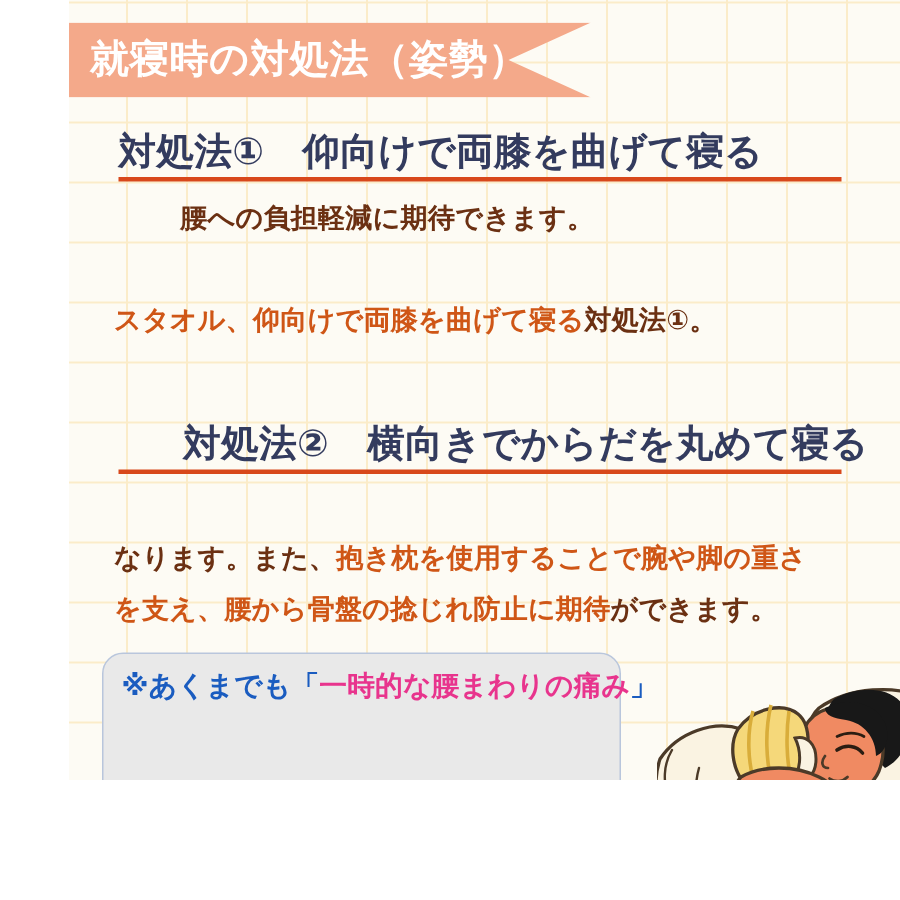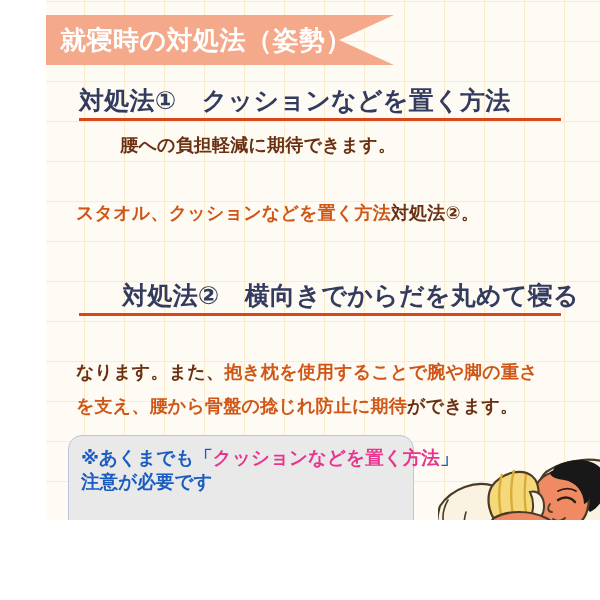"対処法① クッションなどを置く方法" div.section-heading { text: クッションなどを置く方法 -> 仰向けで両膝を曲げて寝る }
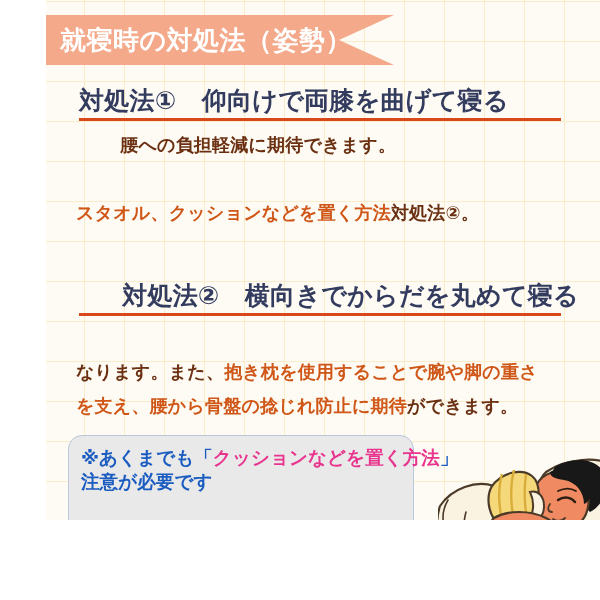"スタオル、クッションなどを置く方法" span.hl { text: クッションなどを置く方法 -> 仰向けで両膝を曲げて寝る }
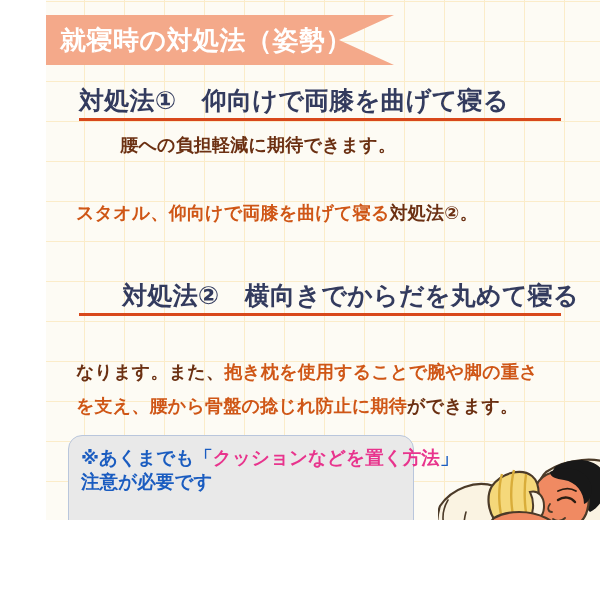"対処法②。" span { text: ② -> ① }
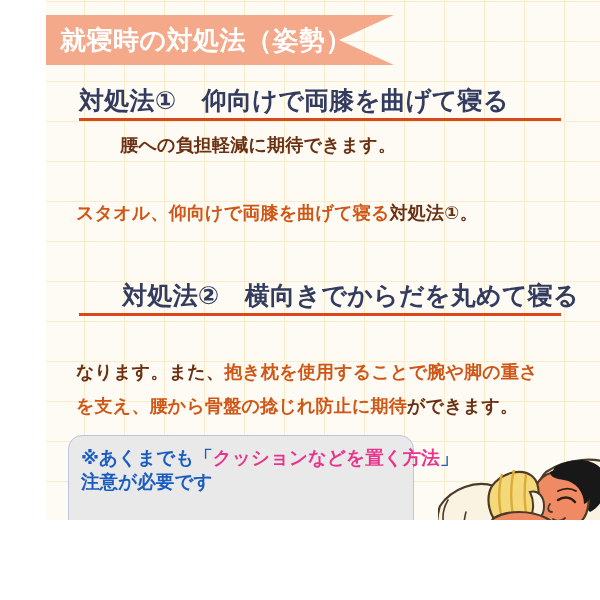"クッションなどを置く方法" span.pink { text: クッションなどを置く方法 -> 一時的な腰まわりの痛み }
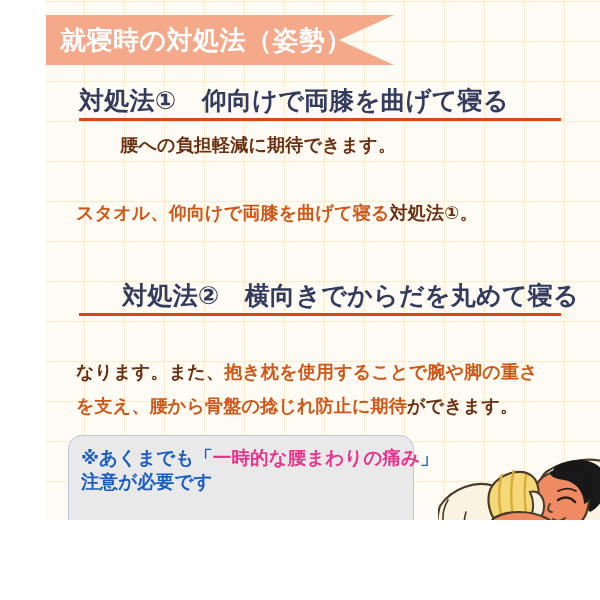"注意が必要です" div.note-line { html: <div> <span>注意が必要です</span> </div> -> none }
